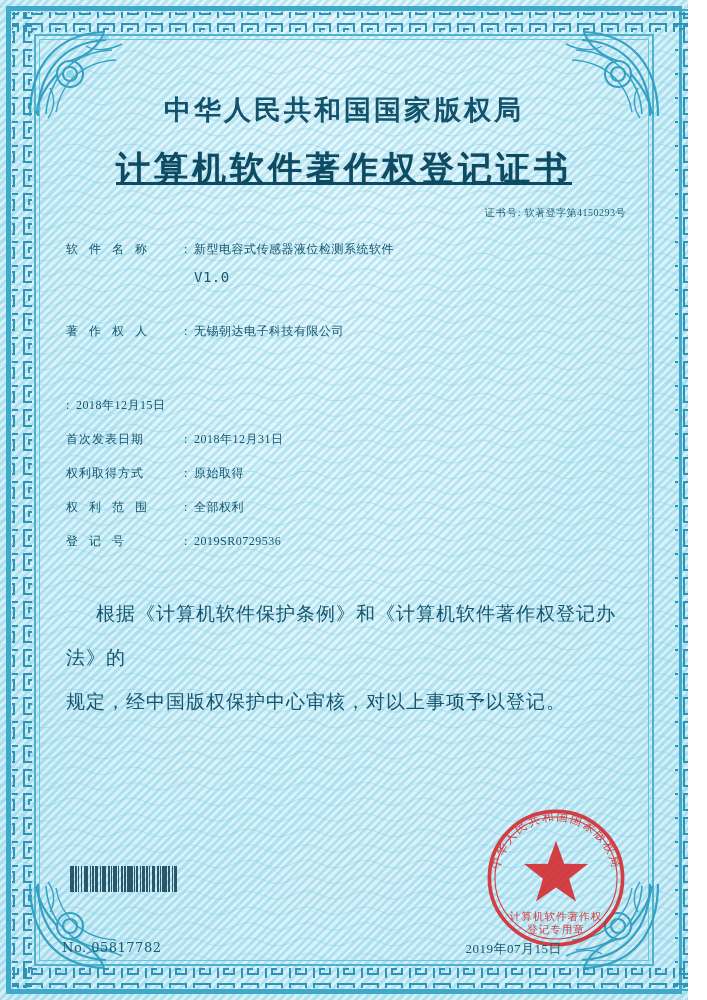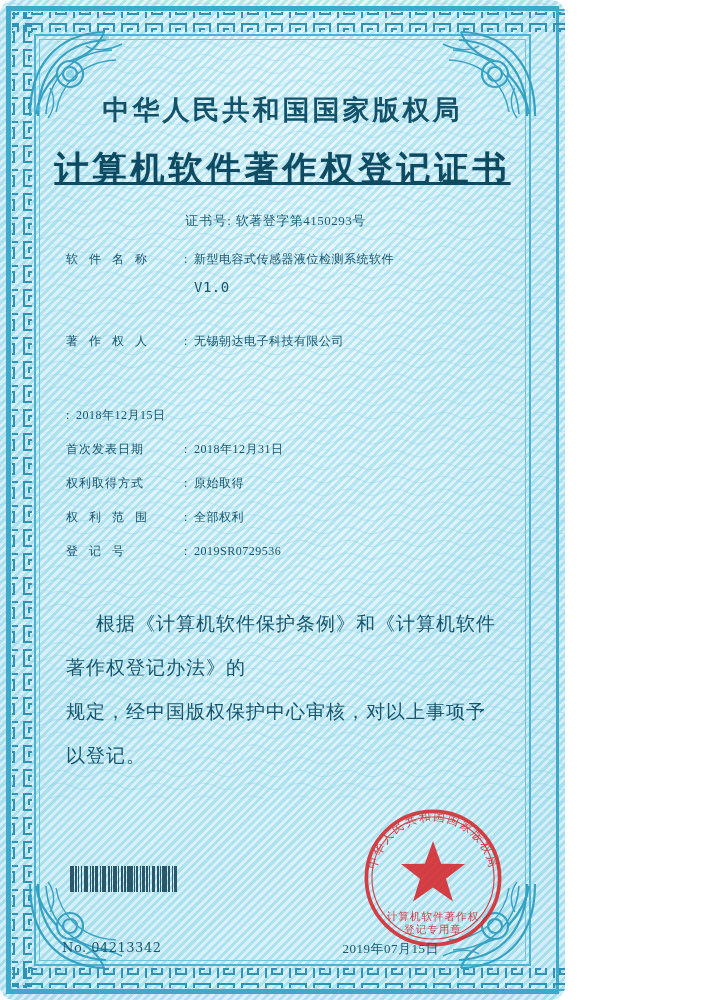"中华人民共和国国家版权局" .cert { border-radius: 14px -> none; width: 565px -> 688px }
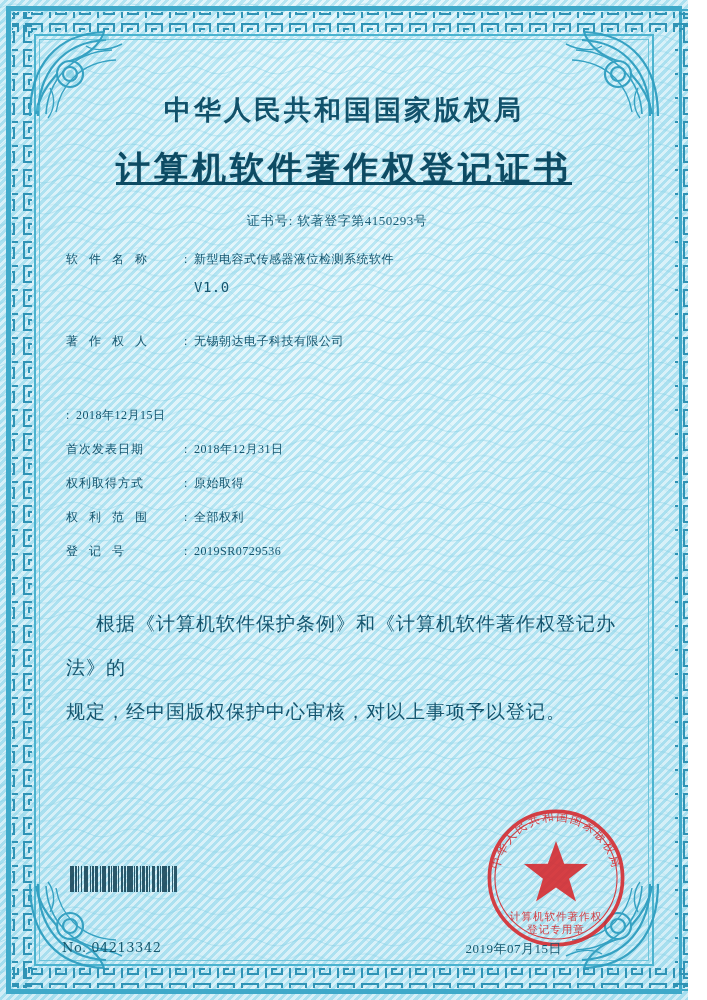"证书号: 软著登字第4150293号" .cert-no { font-size: 13px -> 10px; margin-top: 20px -> 14px; text-align: center -> right }
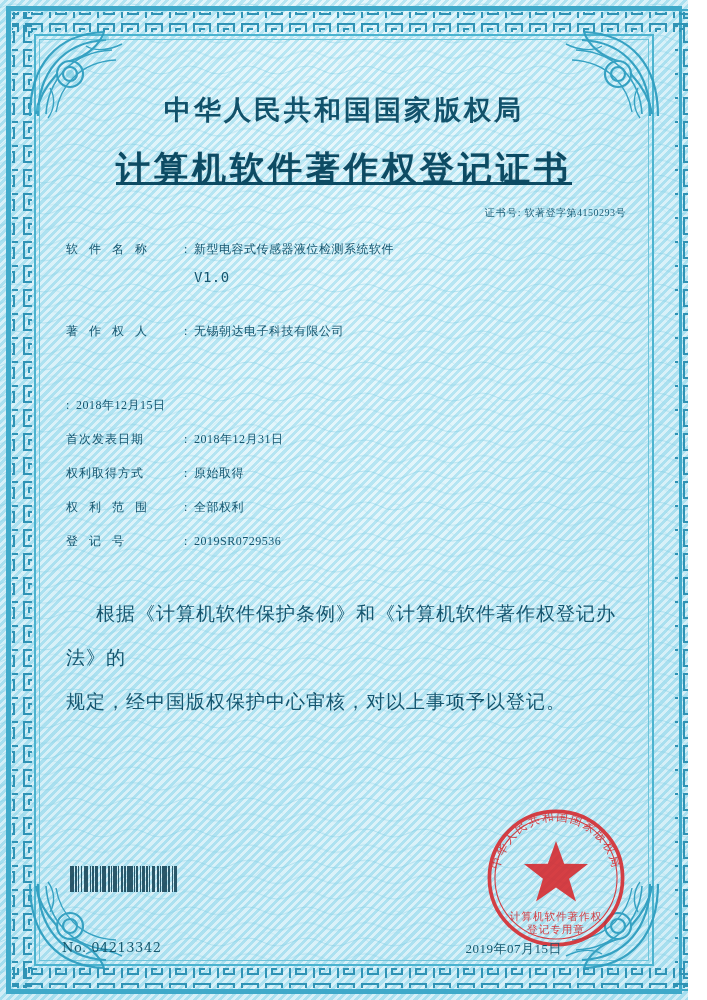"04213342" span { text: 04213342 -> 05817782 }
